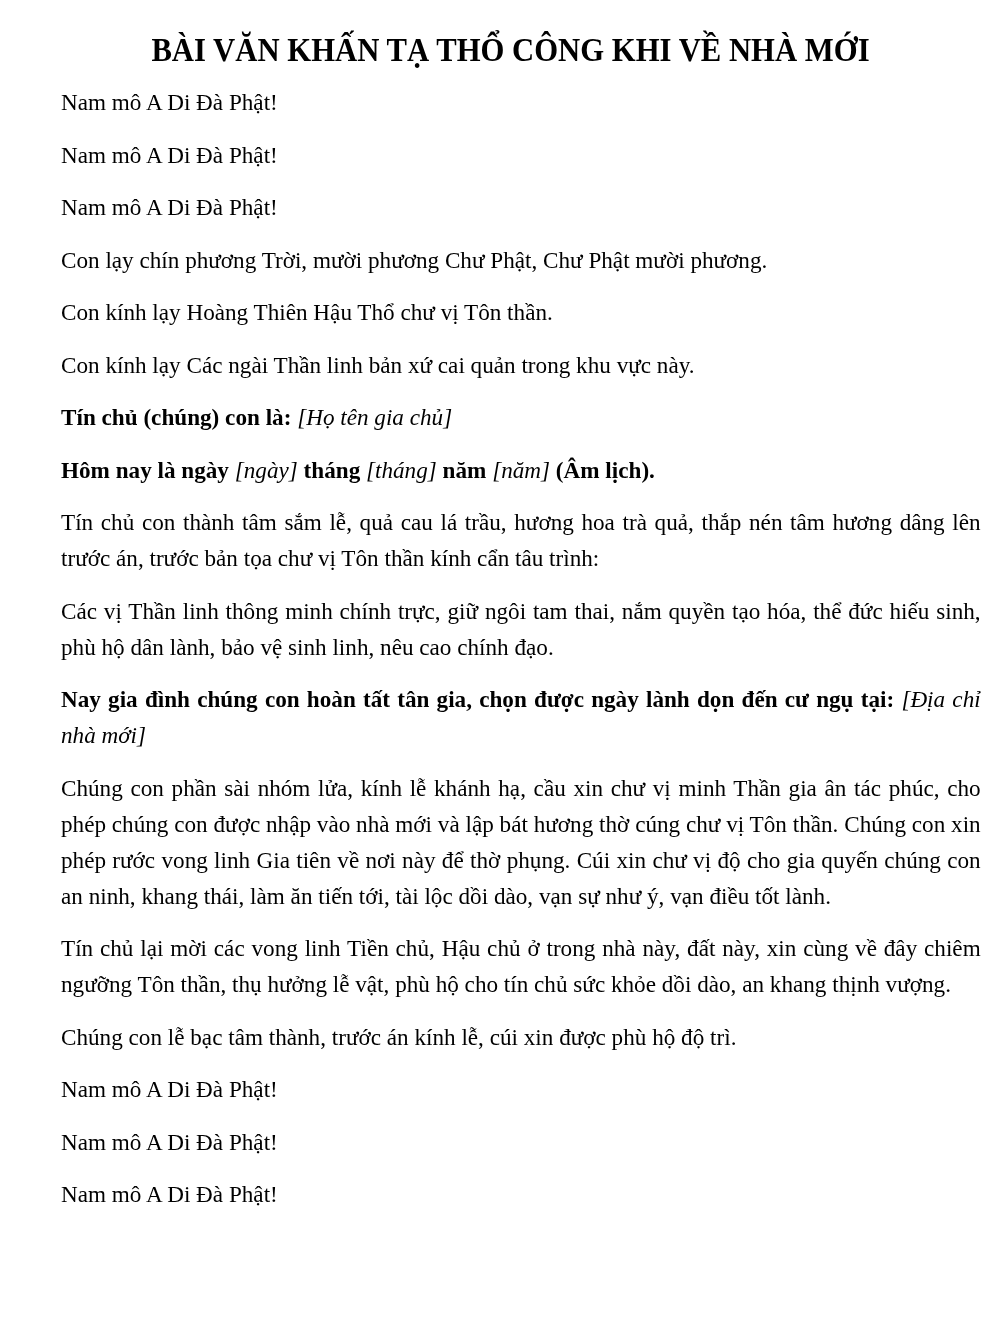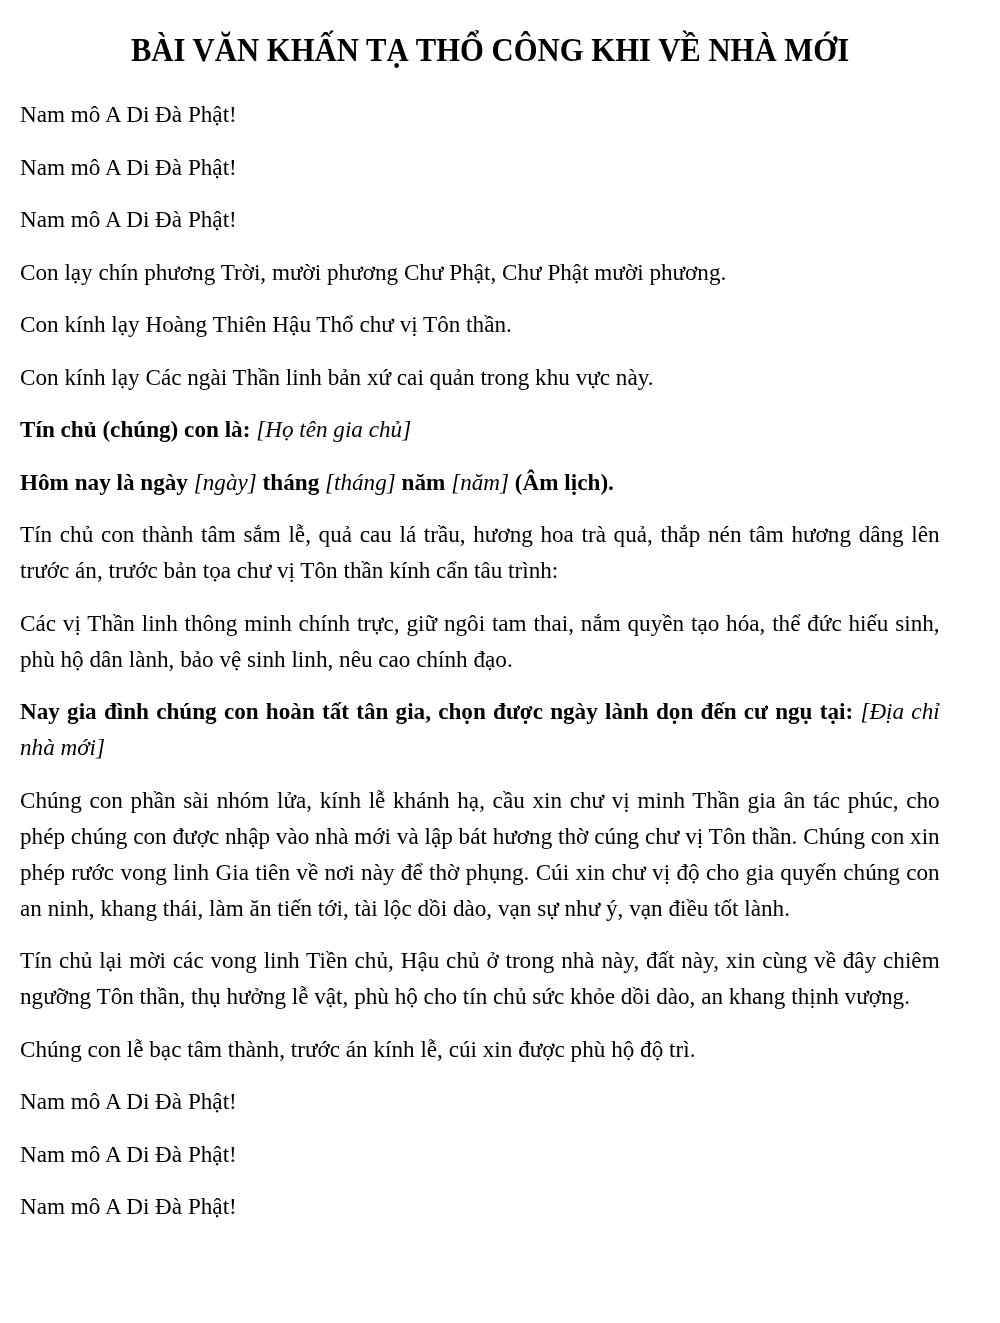"BÀI VĂN KHẤN TẠ THỔ" .page { padding: 28px 40px 0 20px -> 28px 40px 0 61px }
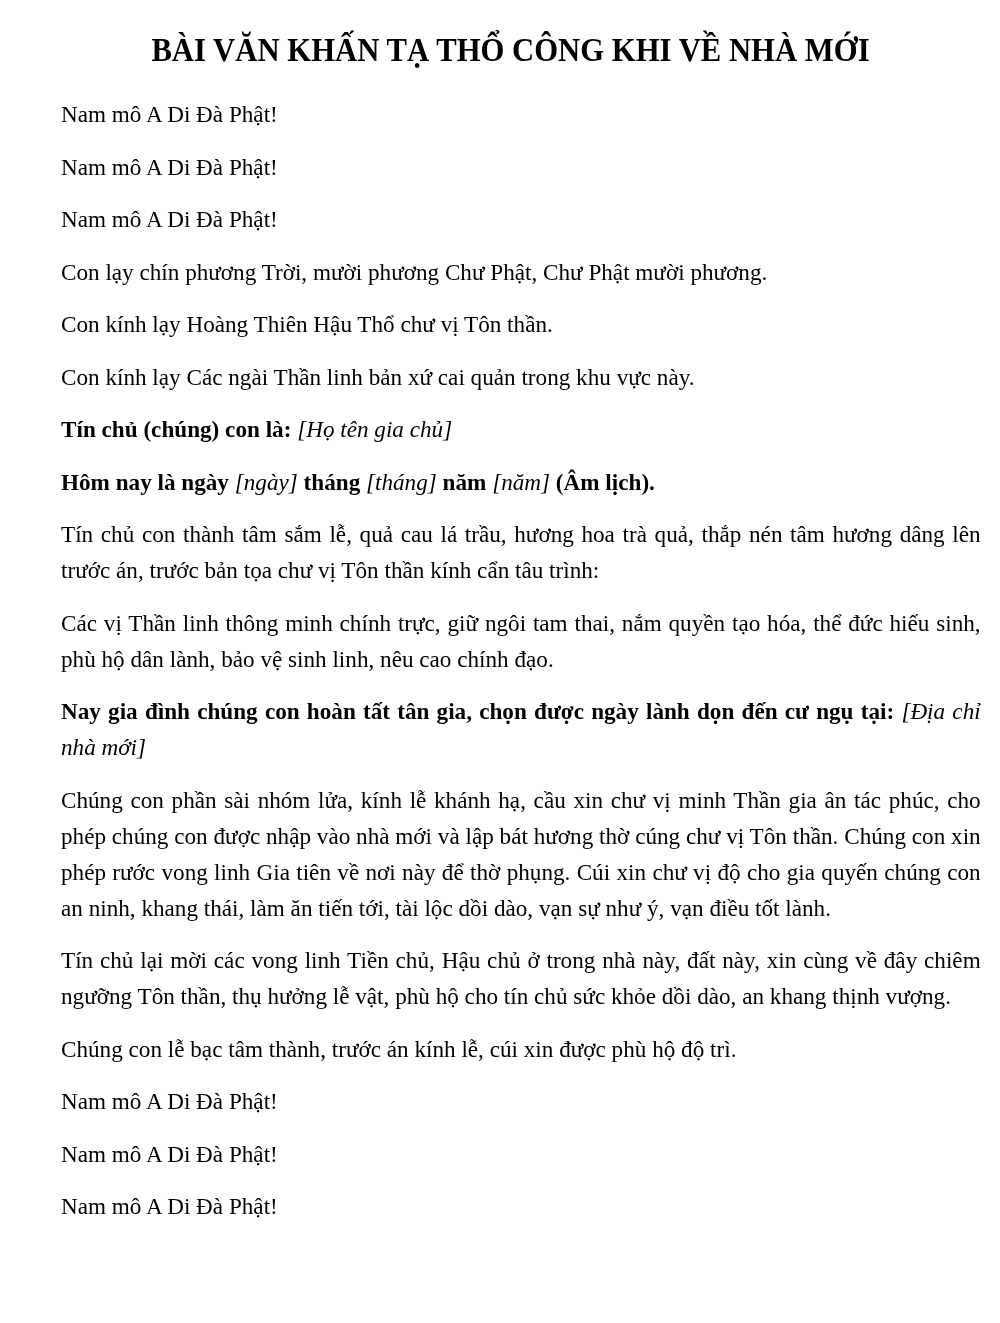"Nam mô A Di Đà" .body-text { margin-top: 24px -> 12px }
